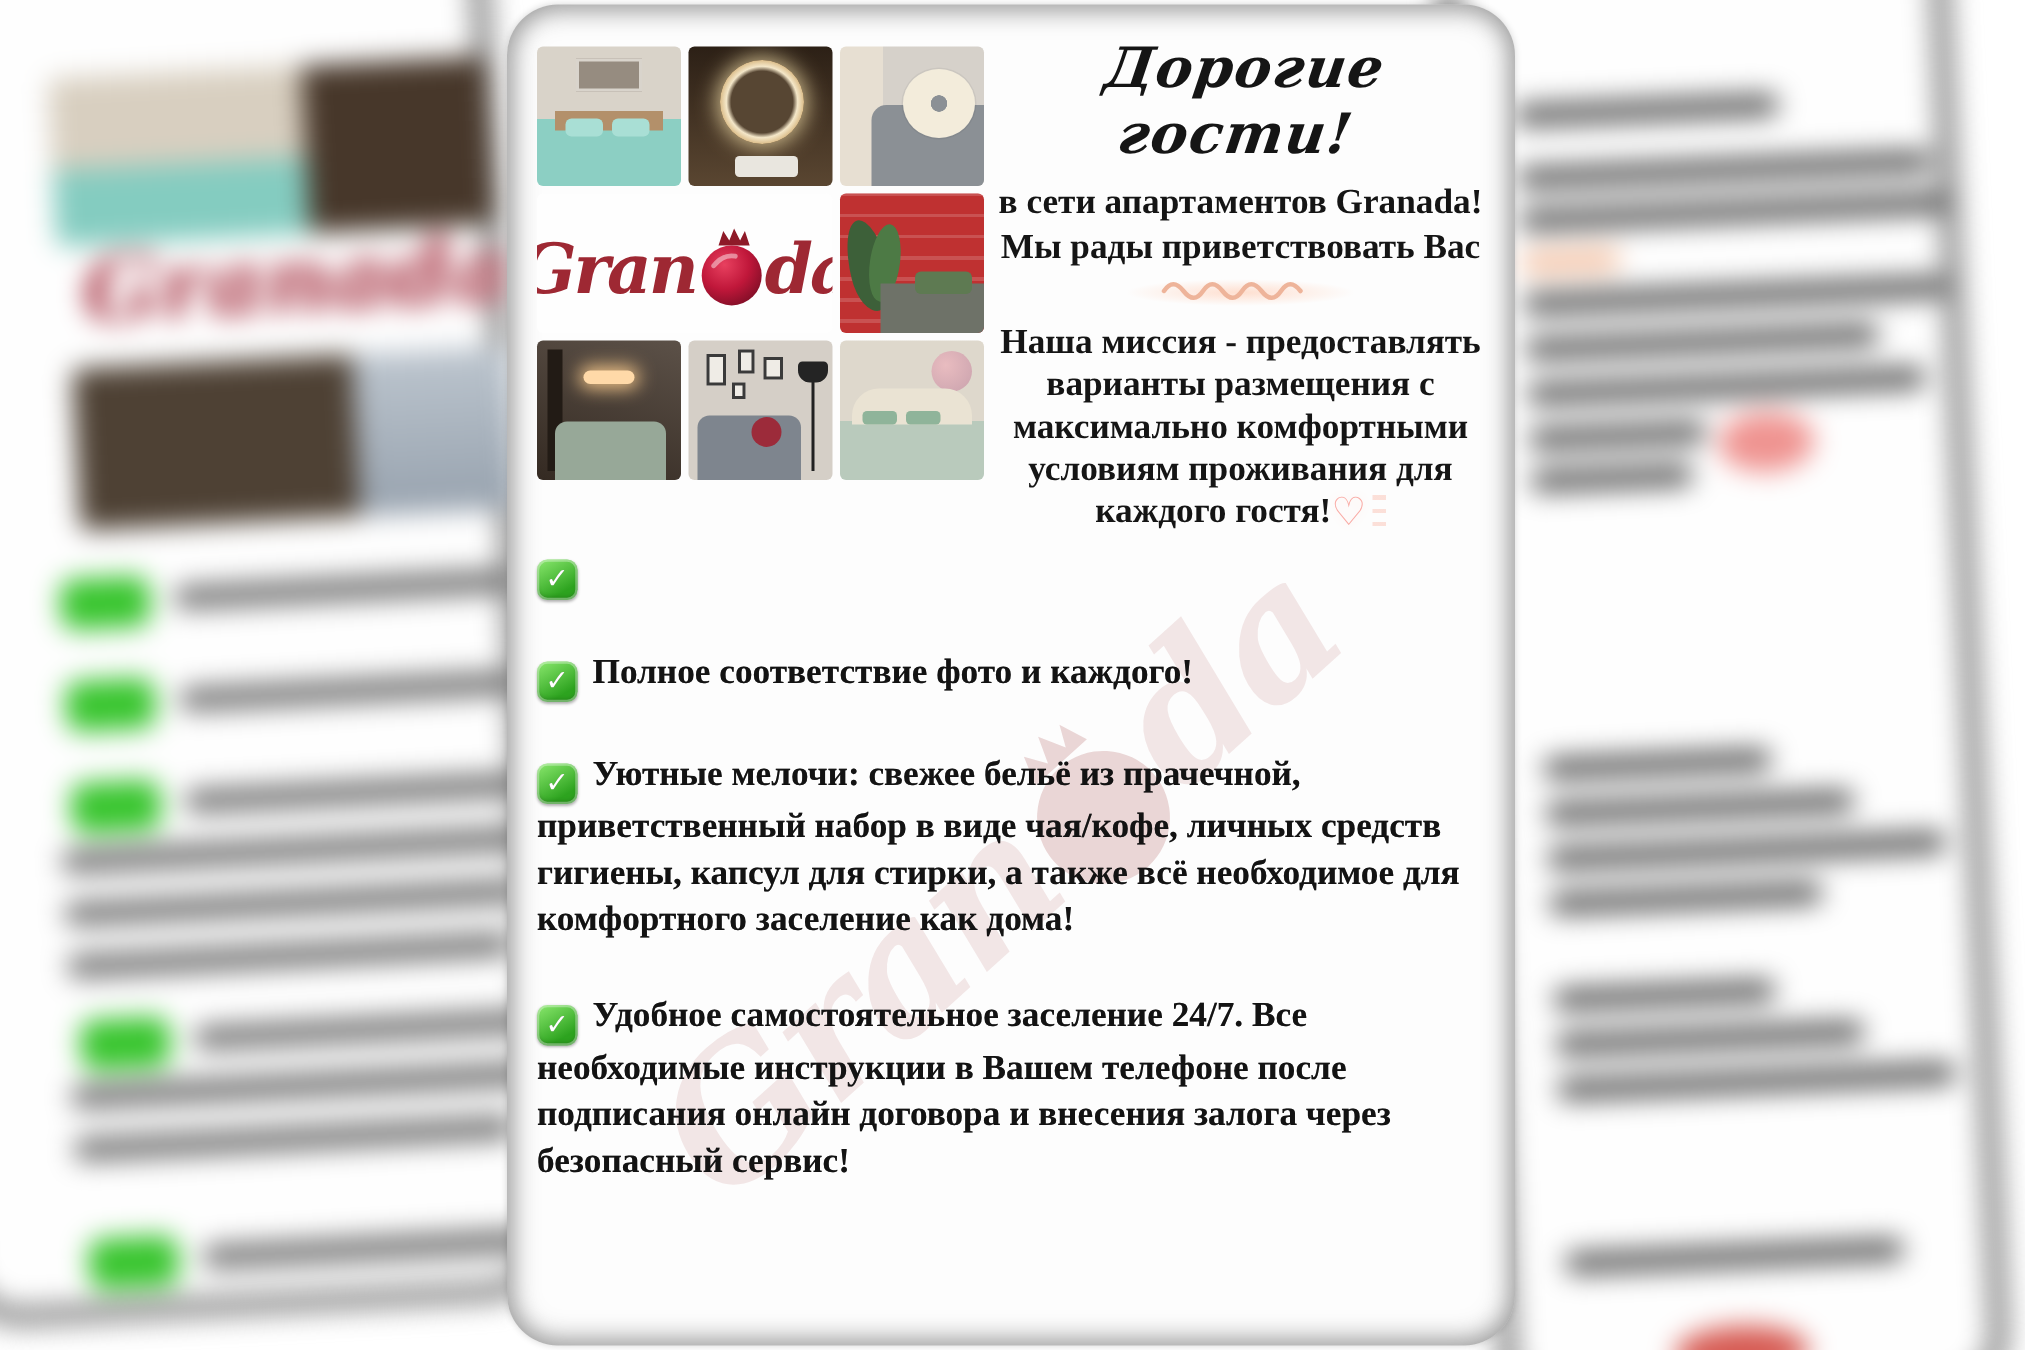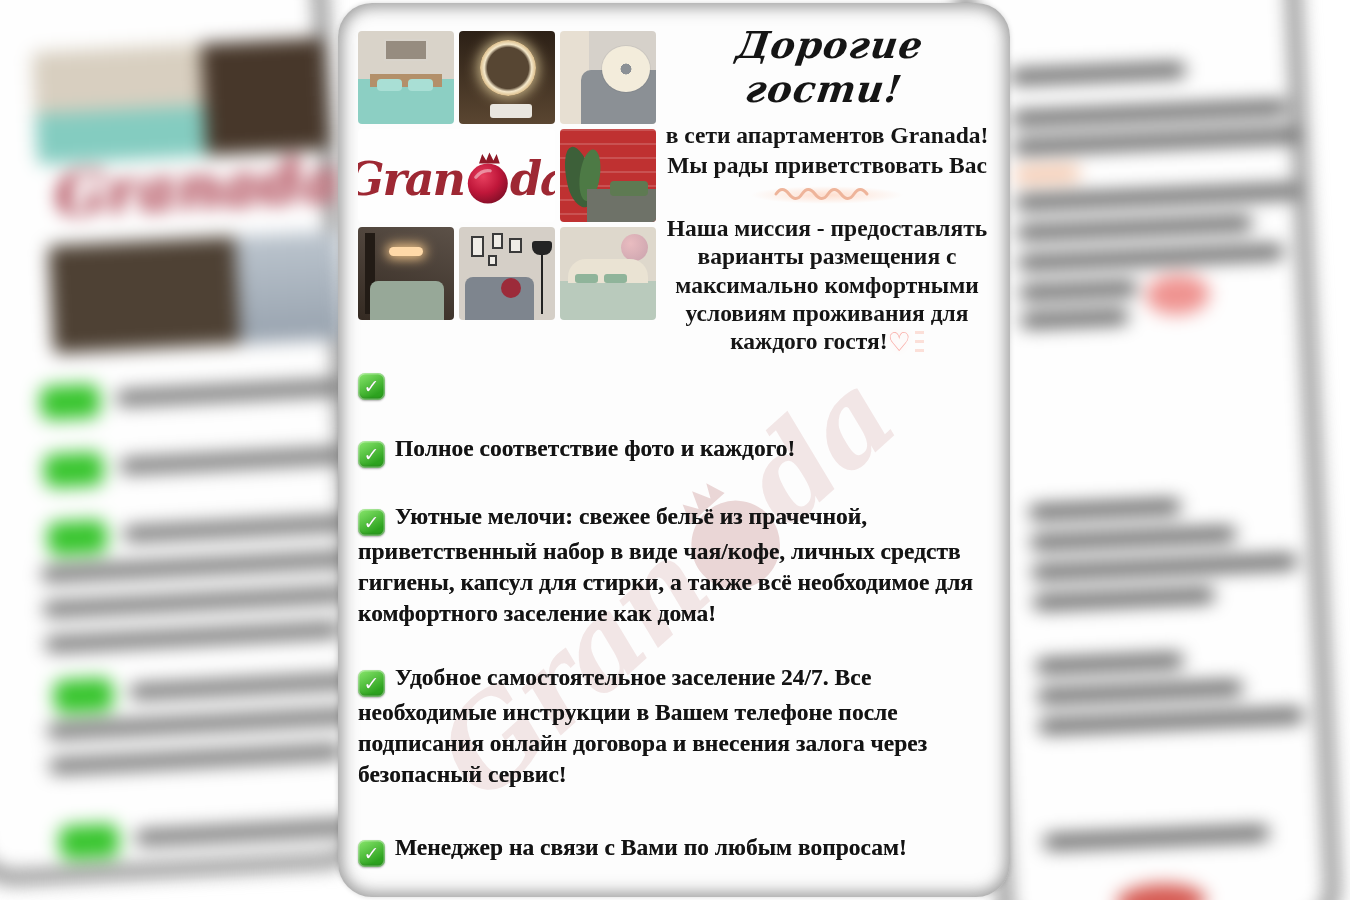"Менеджер на связи с Вами" div.check-item { html: <div> <span></span><span>Менеджер на связи с Вами по любым вопросам!</span> </div> -> none }
